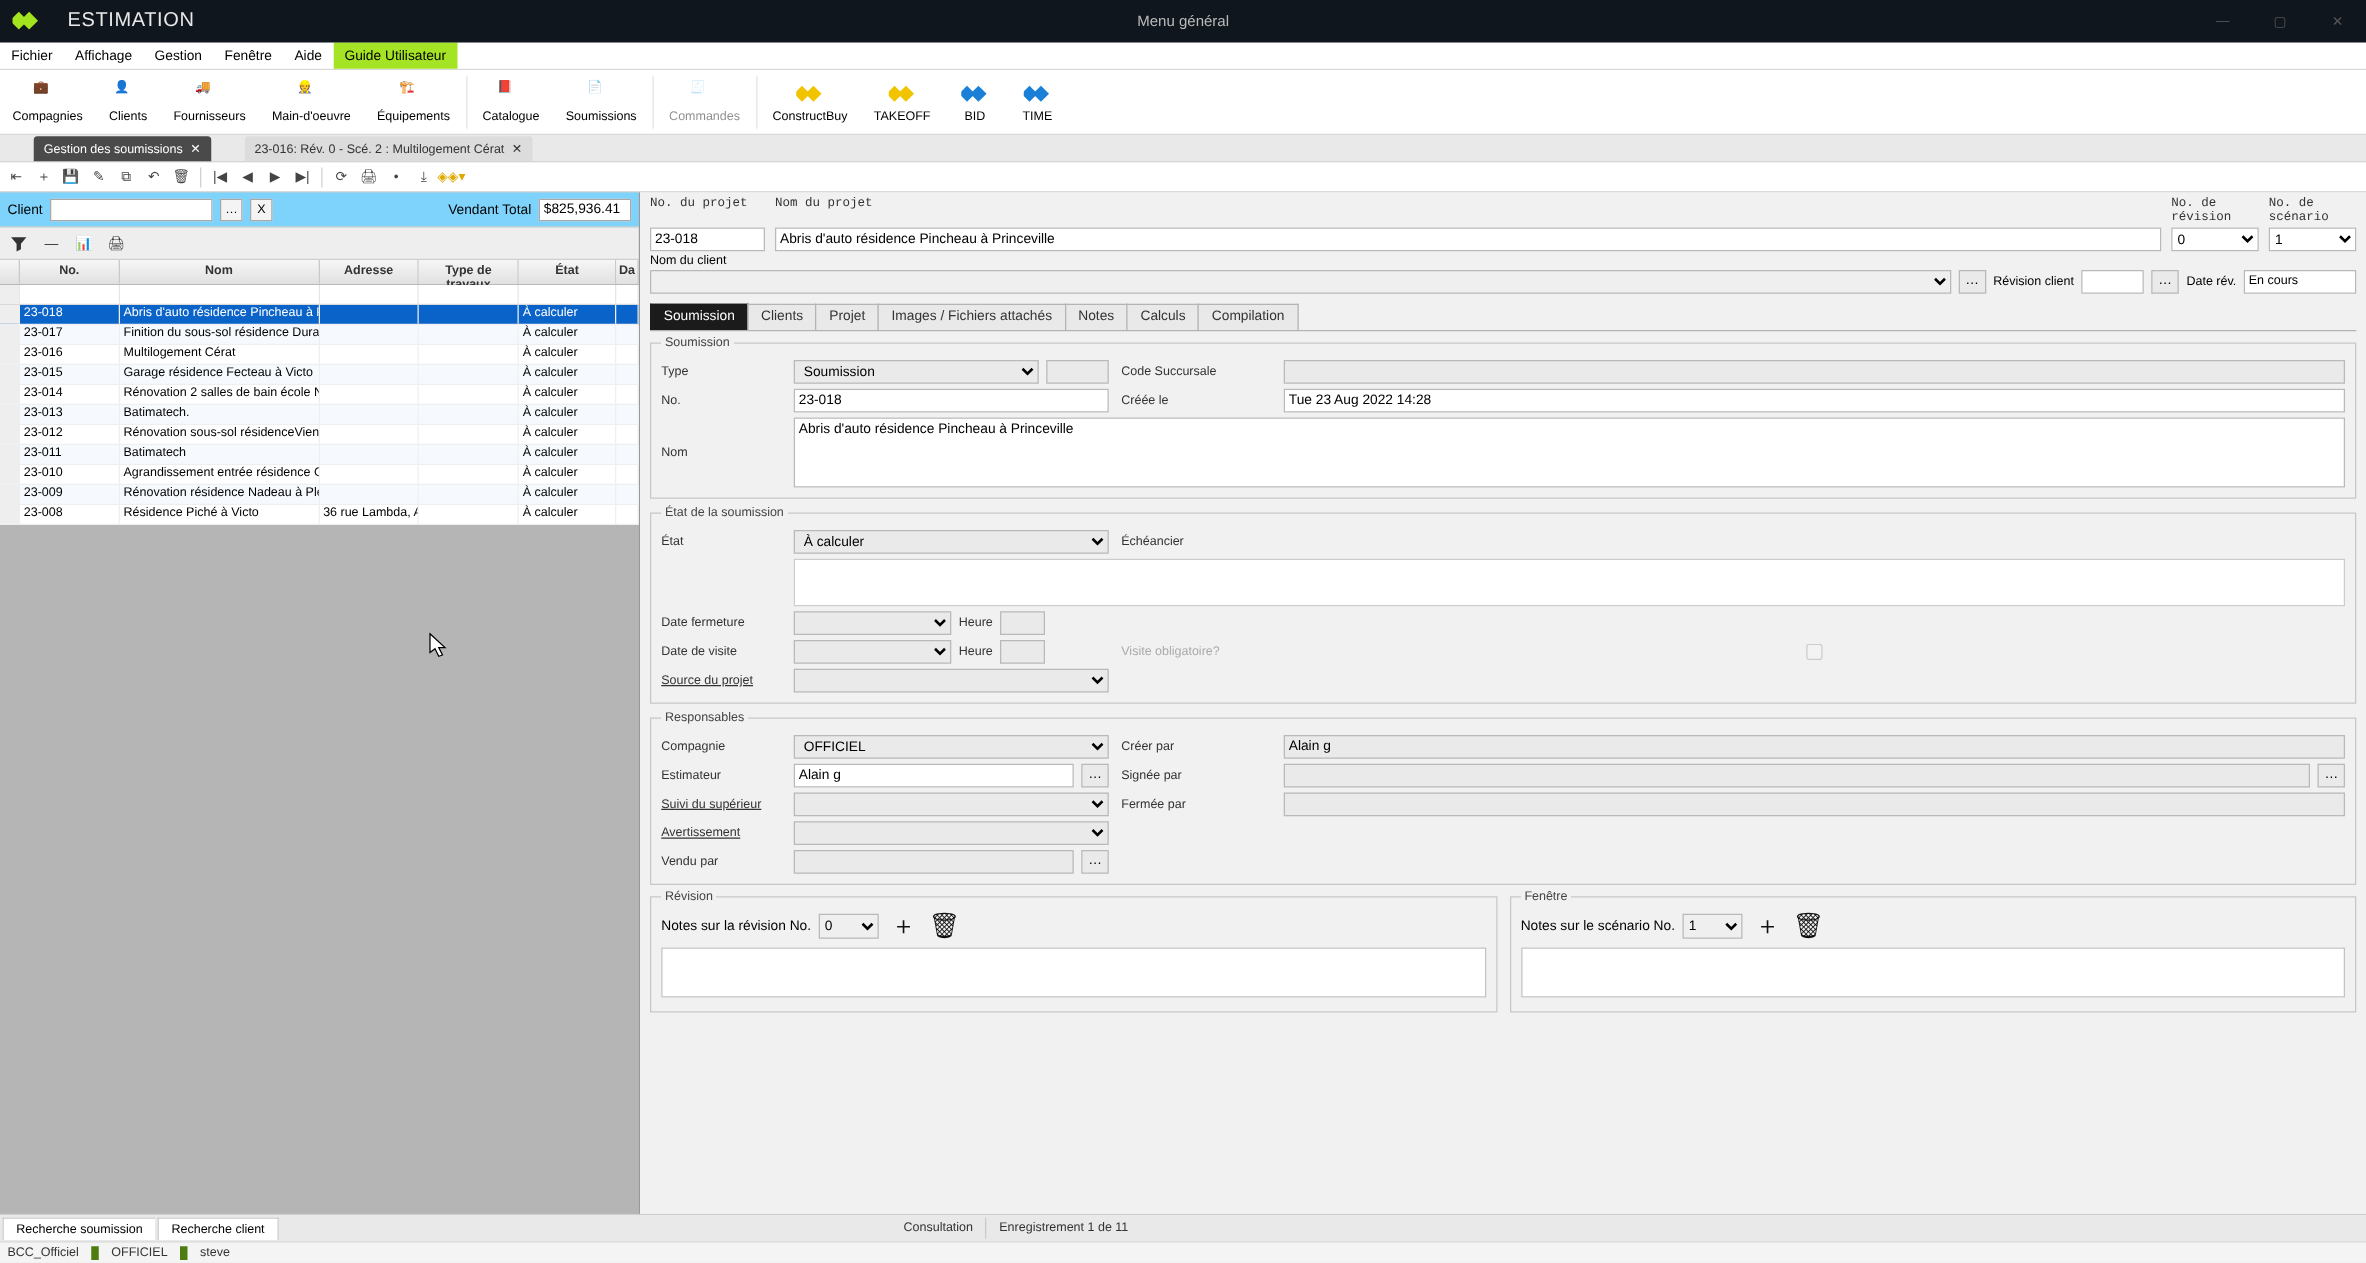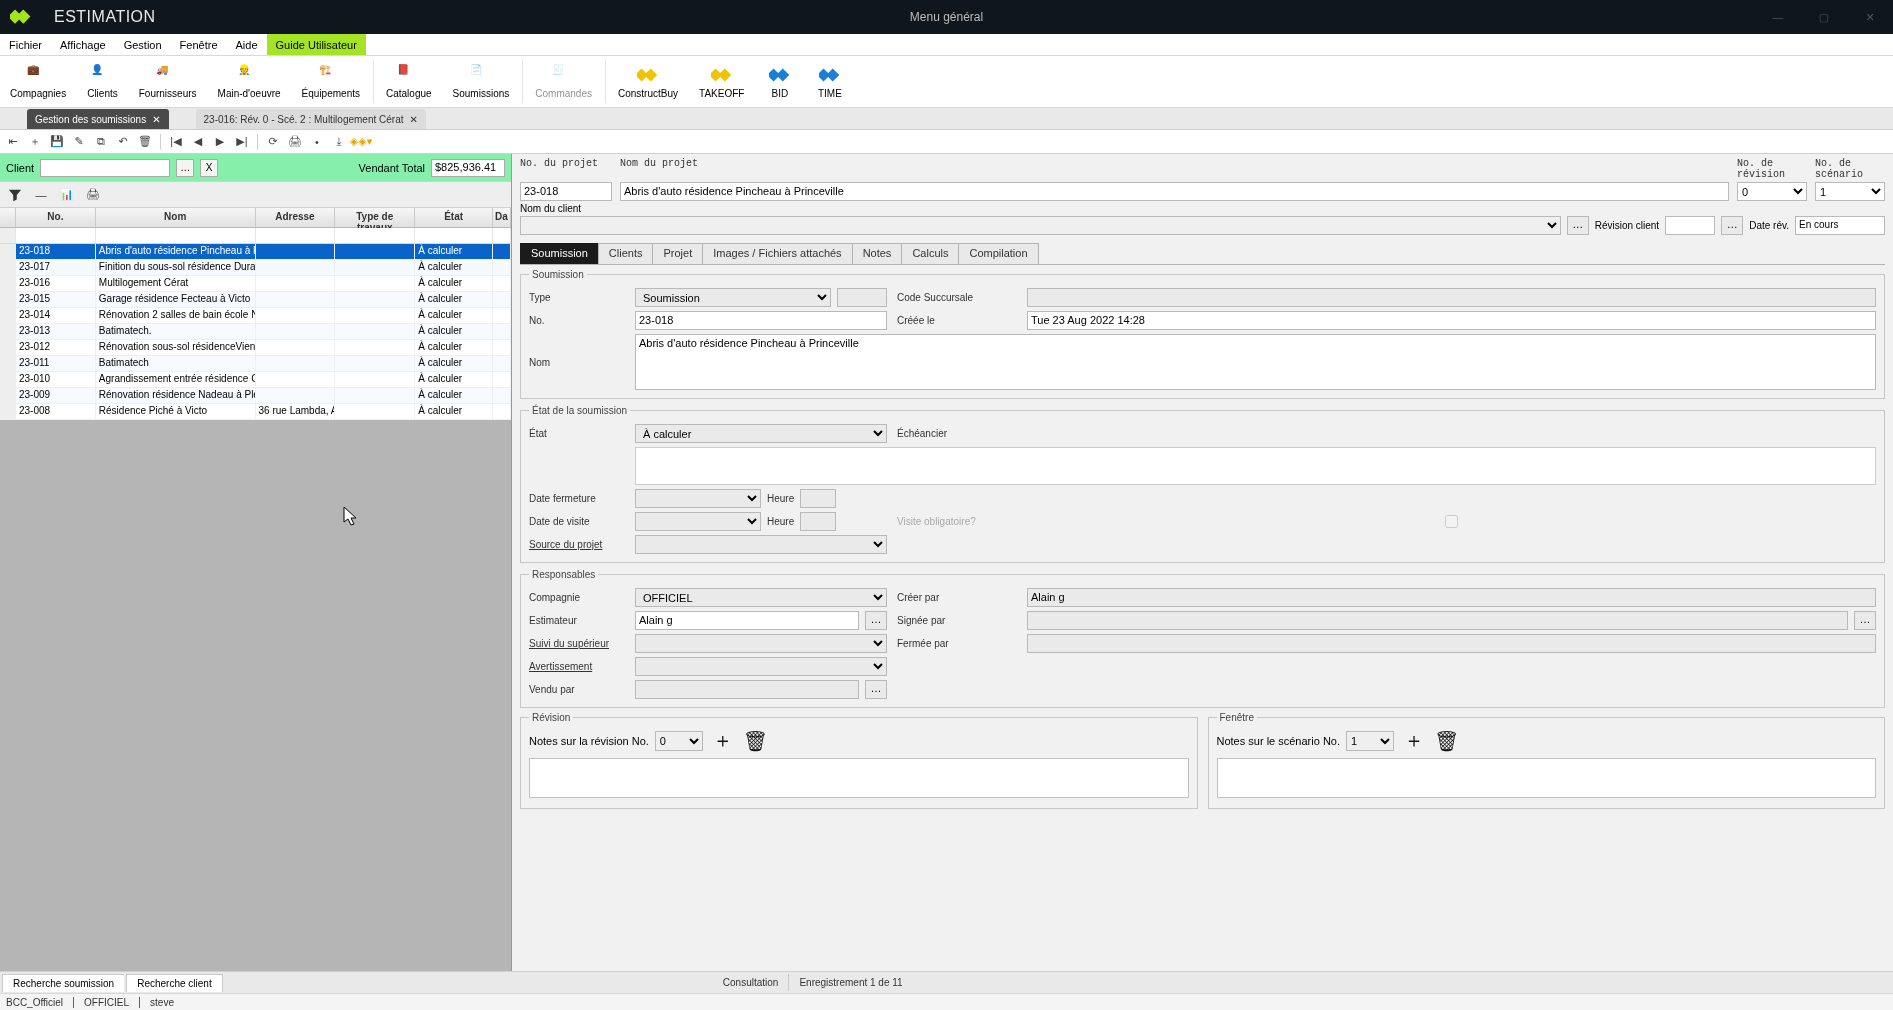"Client" .filterrow { background: #86efac -> #7dd3fc }
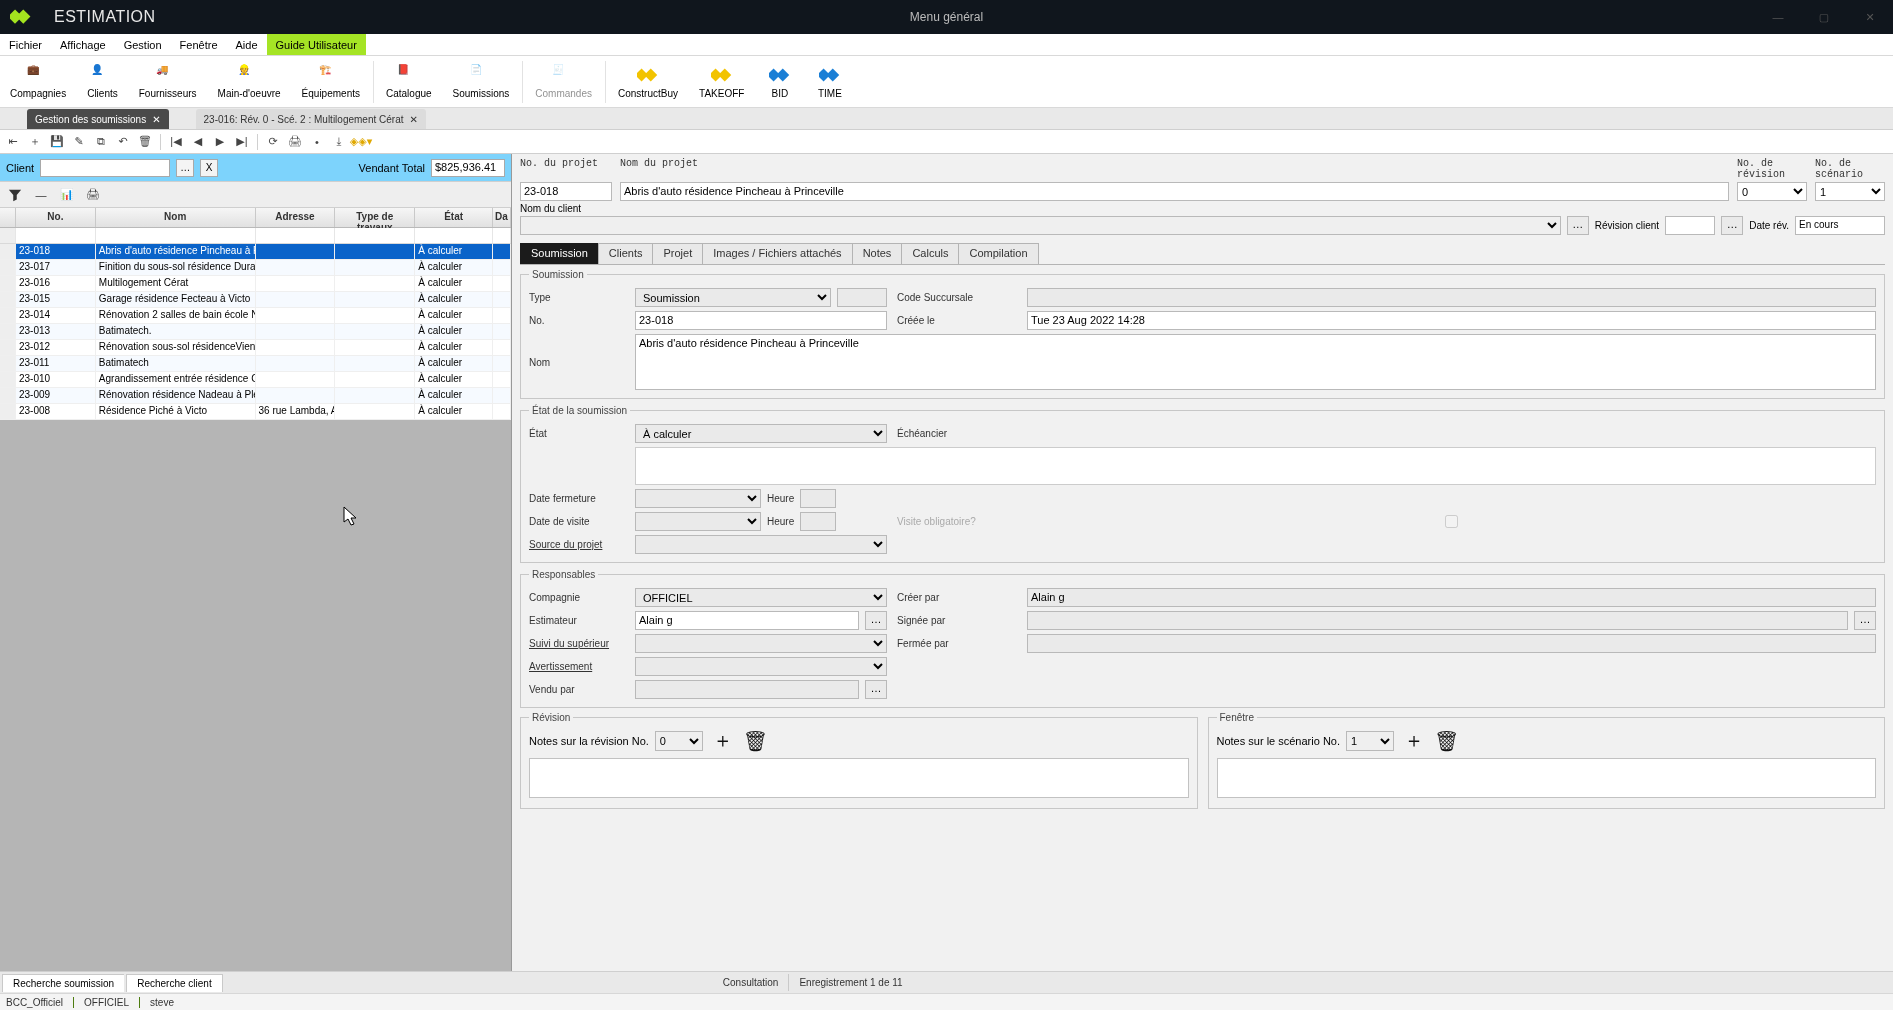"BCC_Officiel" .statusbar div { border-right: 1px solid #4d7c0f -> 6px solid #4d7c0f }
